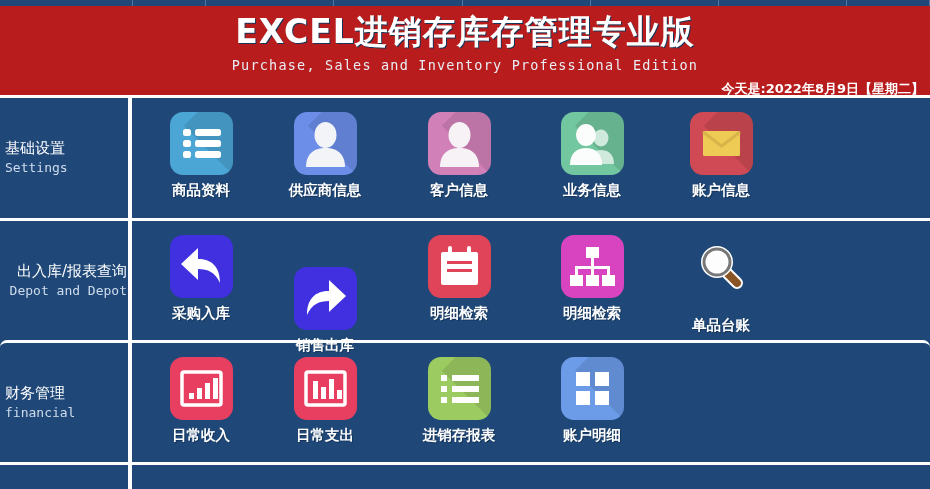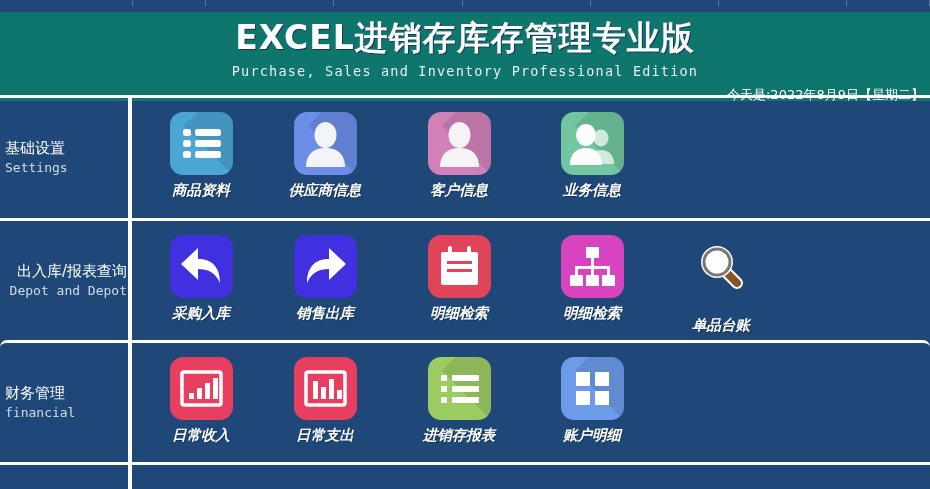"EXCEL进销存库存管理专业版" .header { background: #0f766e -> #b91c1c; margin-top: 6px -> none }
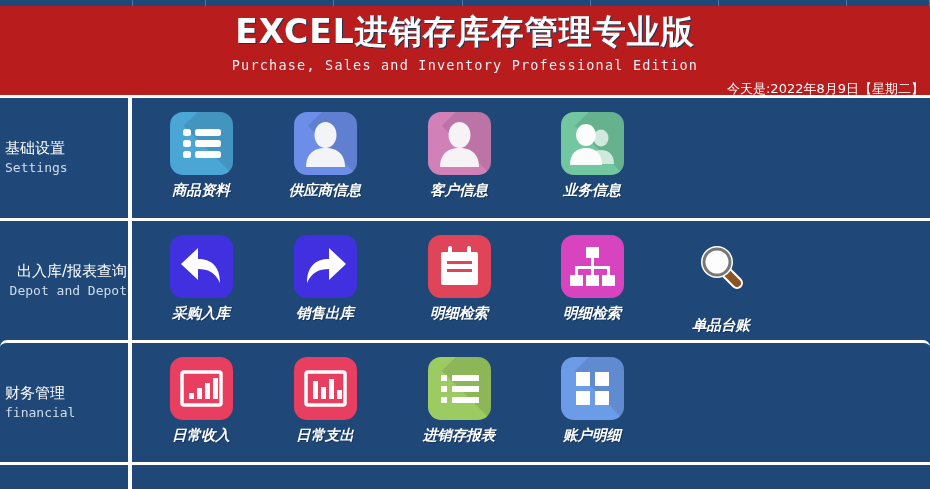"今天是:2022年8月9日【星期二】" .datebar { font-weight: normal -> bold }
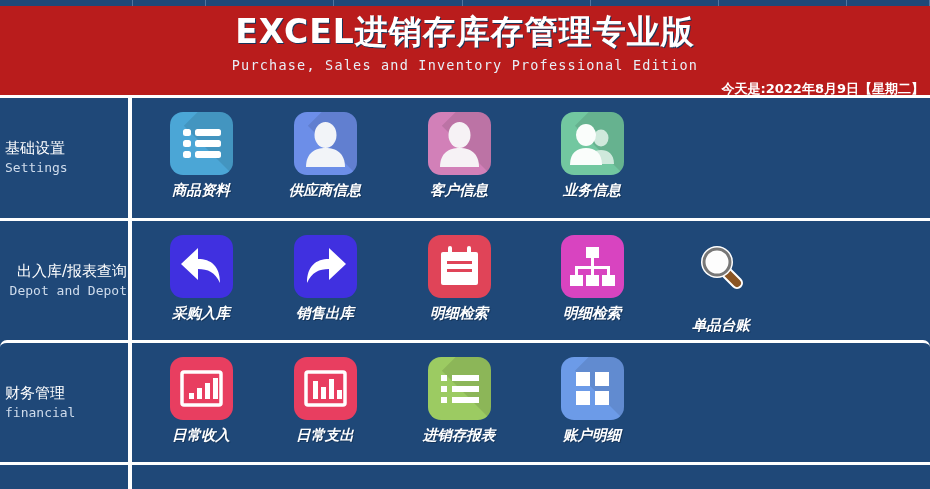"商品资料" .tiles { font-style: italic -> none }
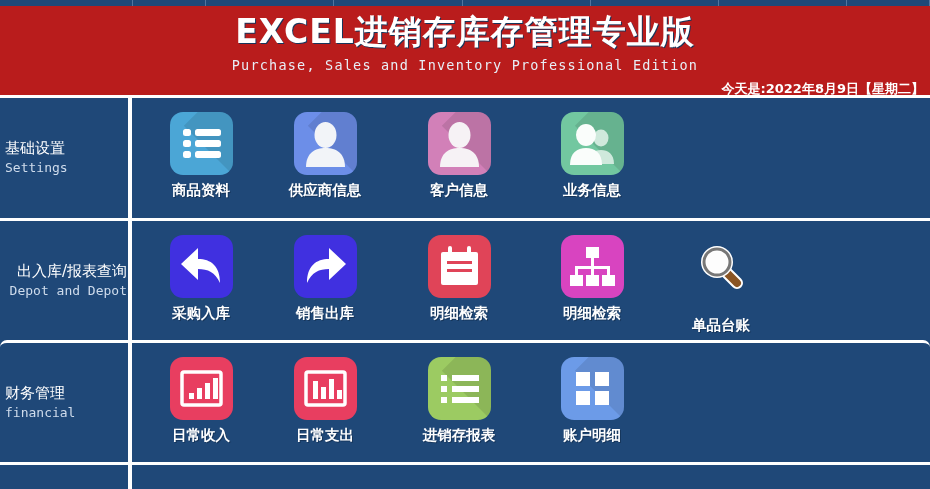"账户信息" div.tile { html: none -> <div> <div> <div></div> <svg> <rect></rect> <path></path> </svg> </div> <div>账户信息</div> </div> }
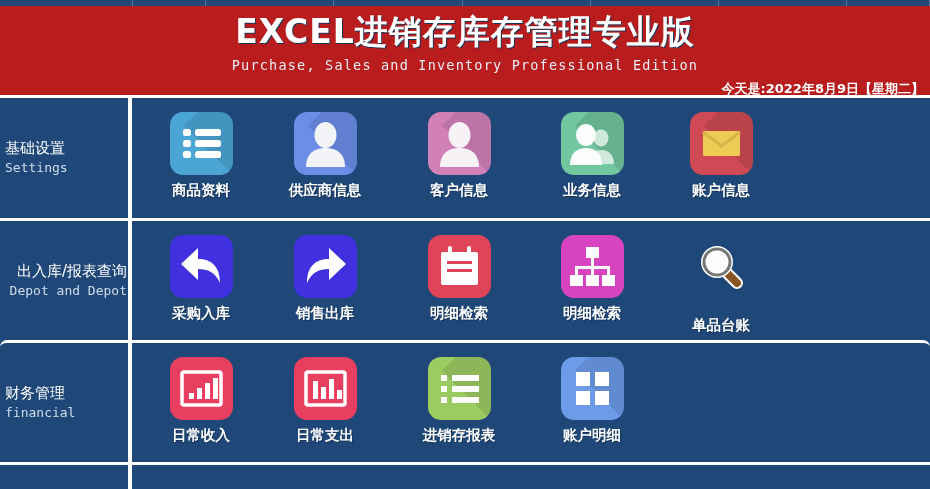"销售出库" div.tile { margin-top: none -> 32px }
